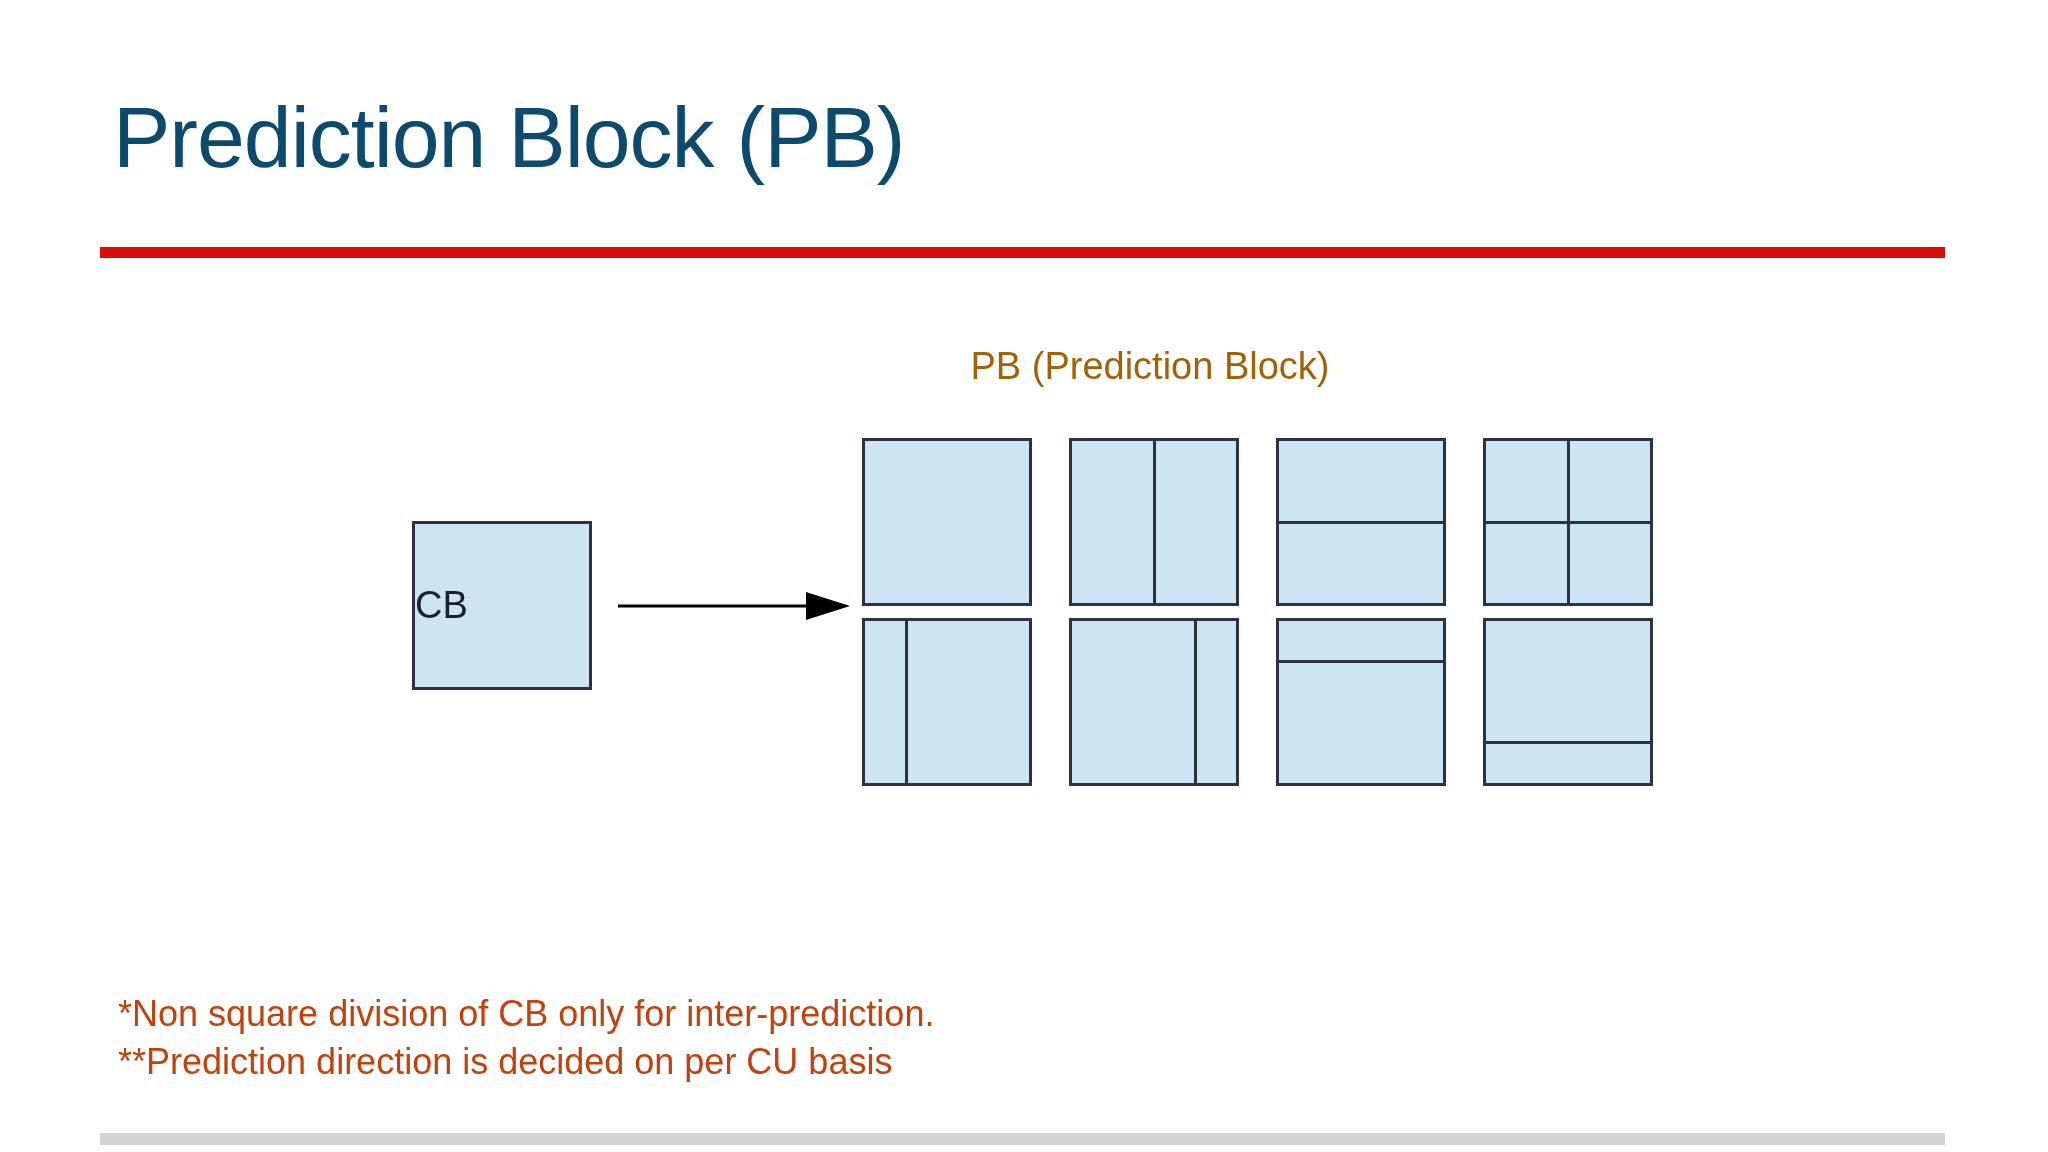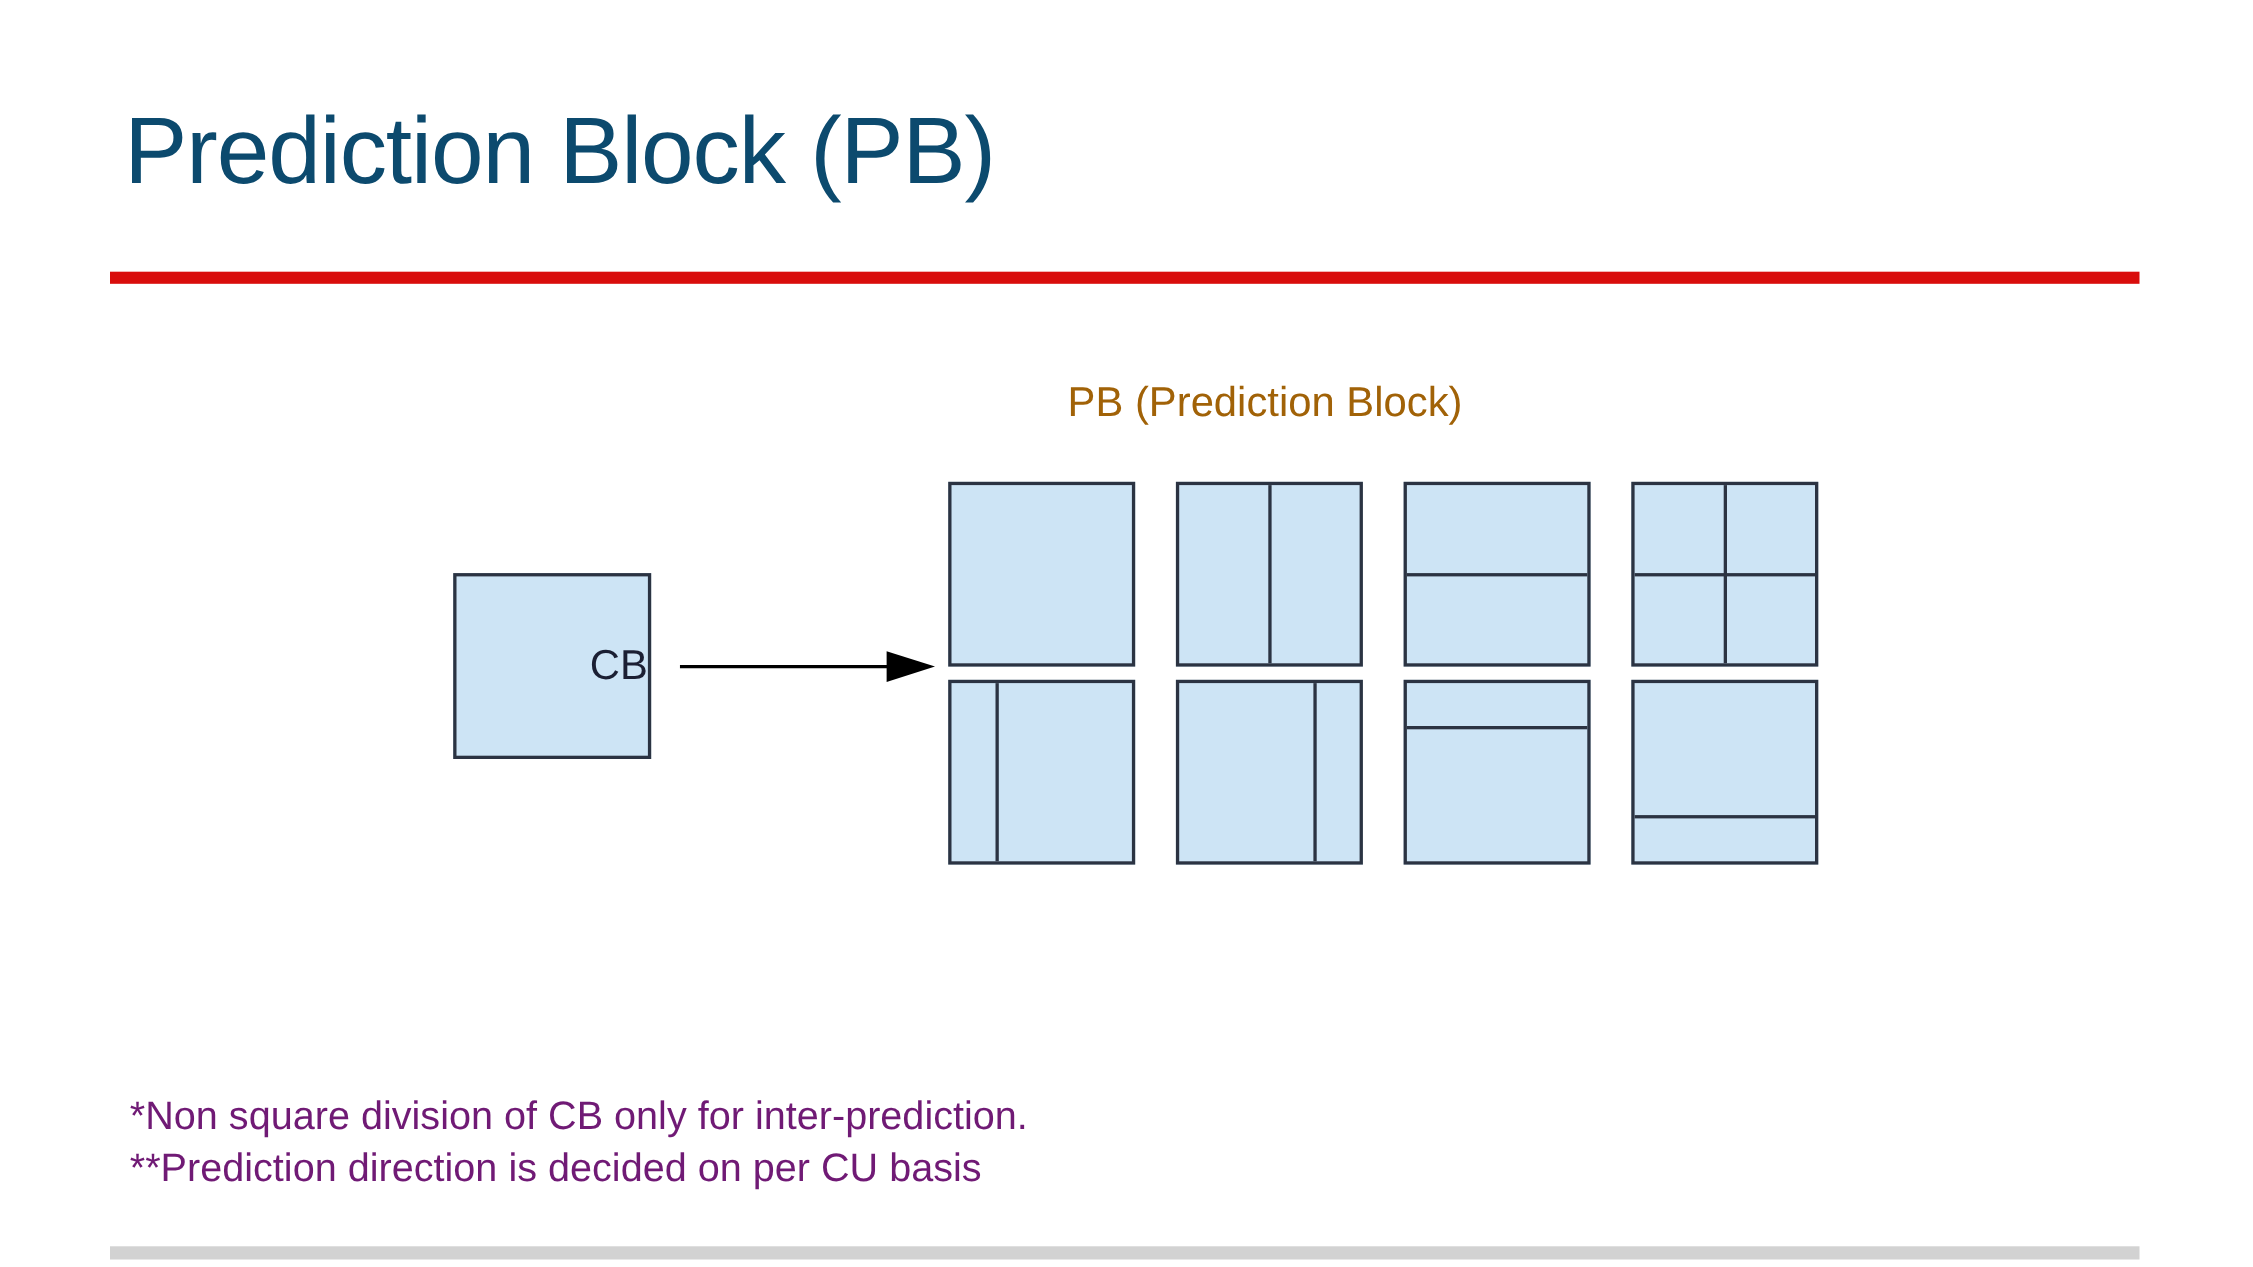"CB" .cb-box { justify-content: flex-end -> flex-start }
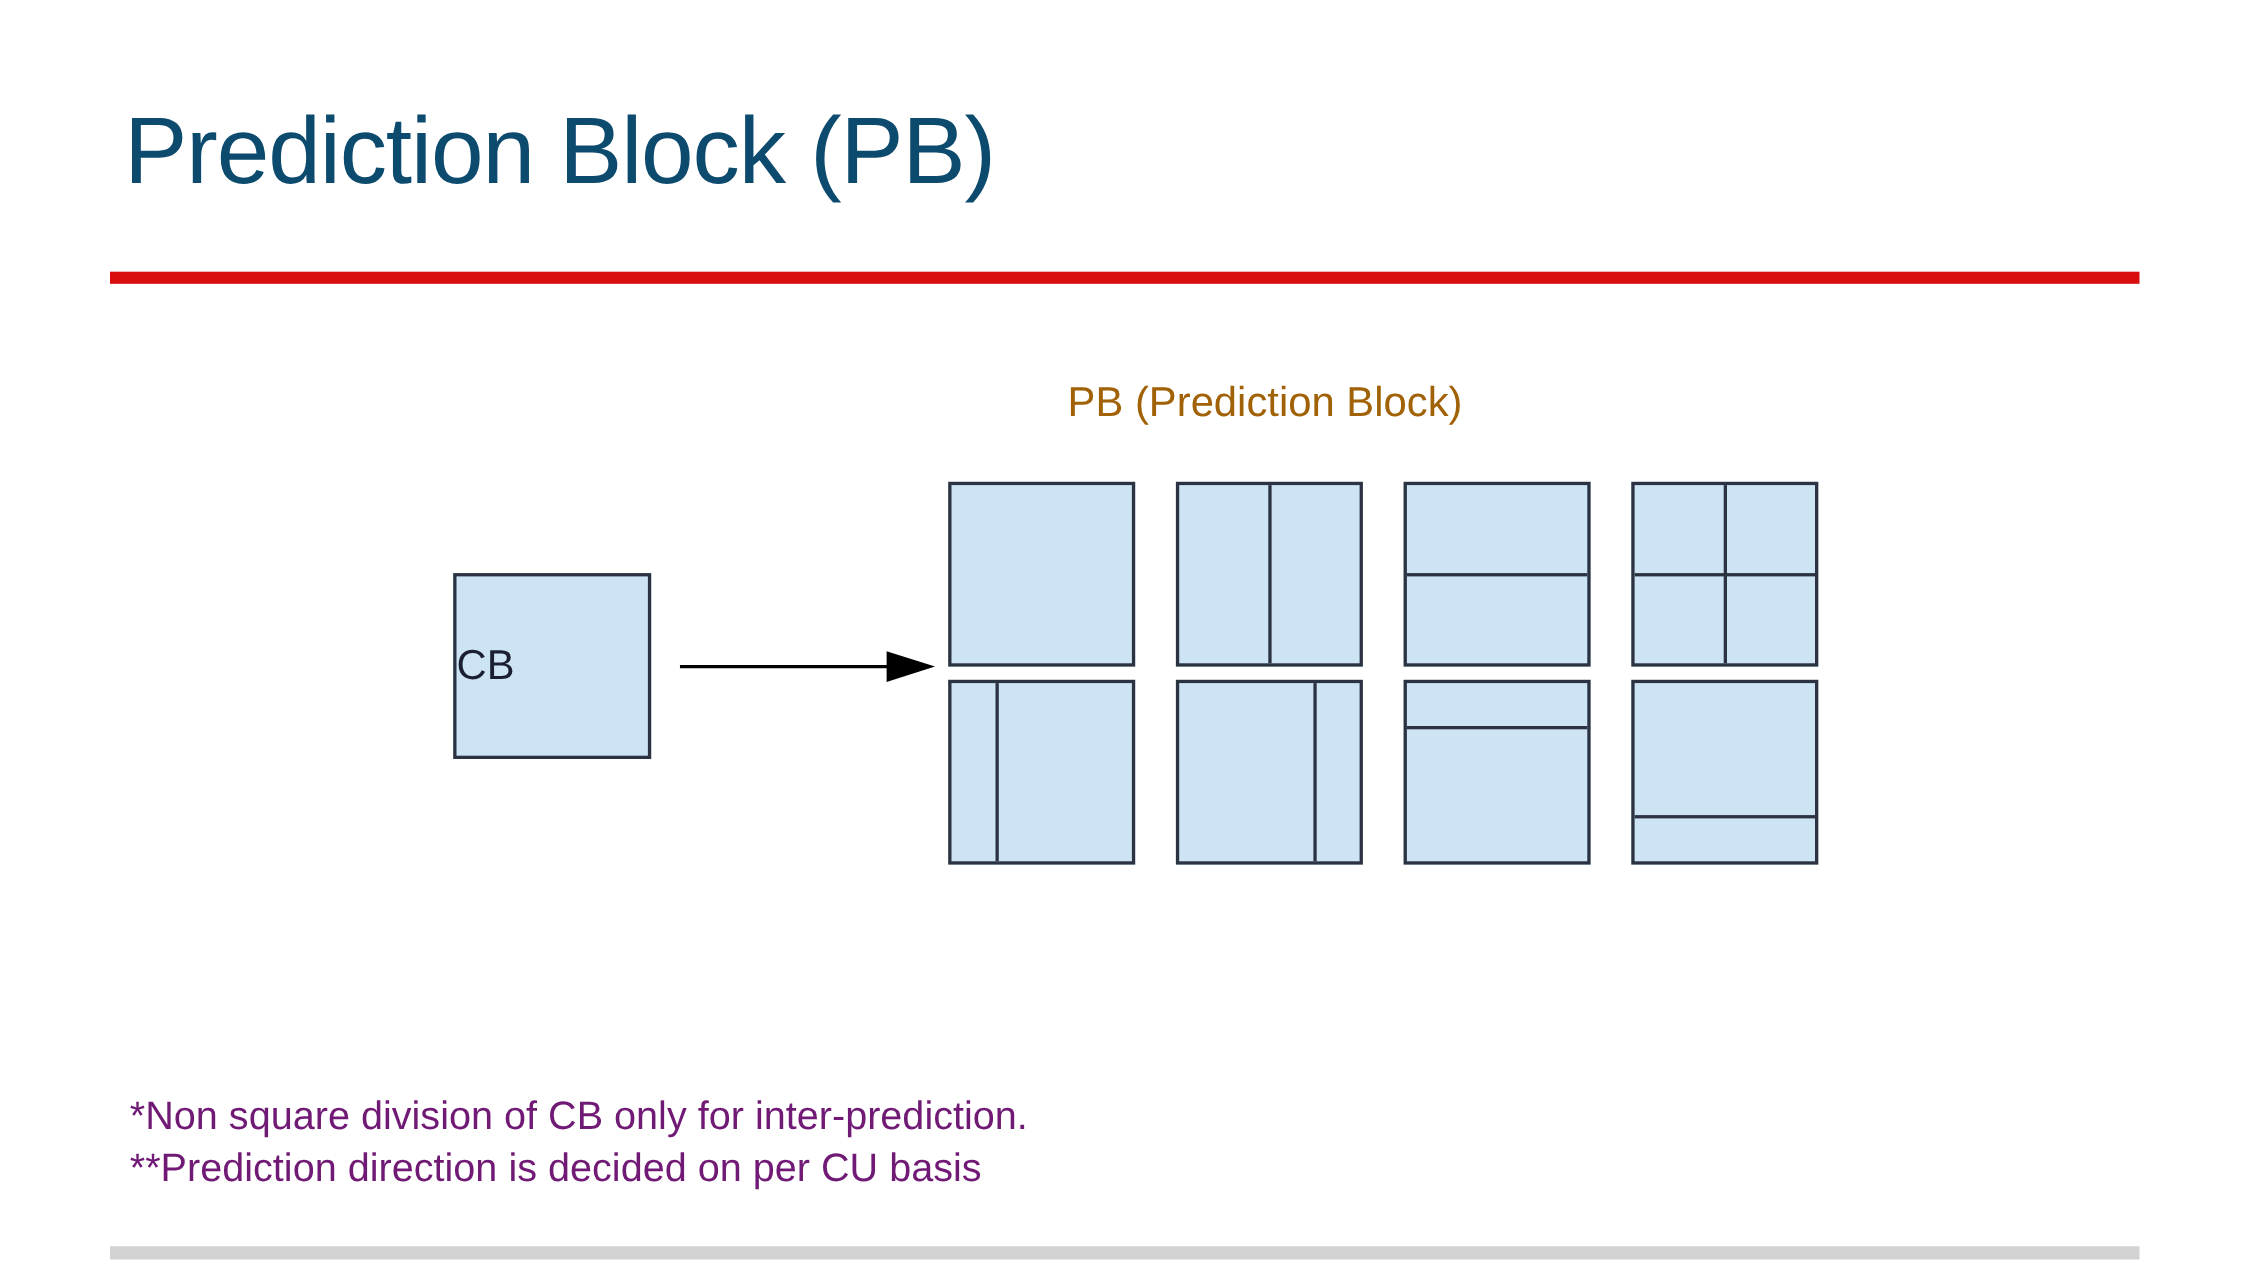"*Non square division of CB" .footnotes { color: #701a75 -> #c2410c }
